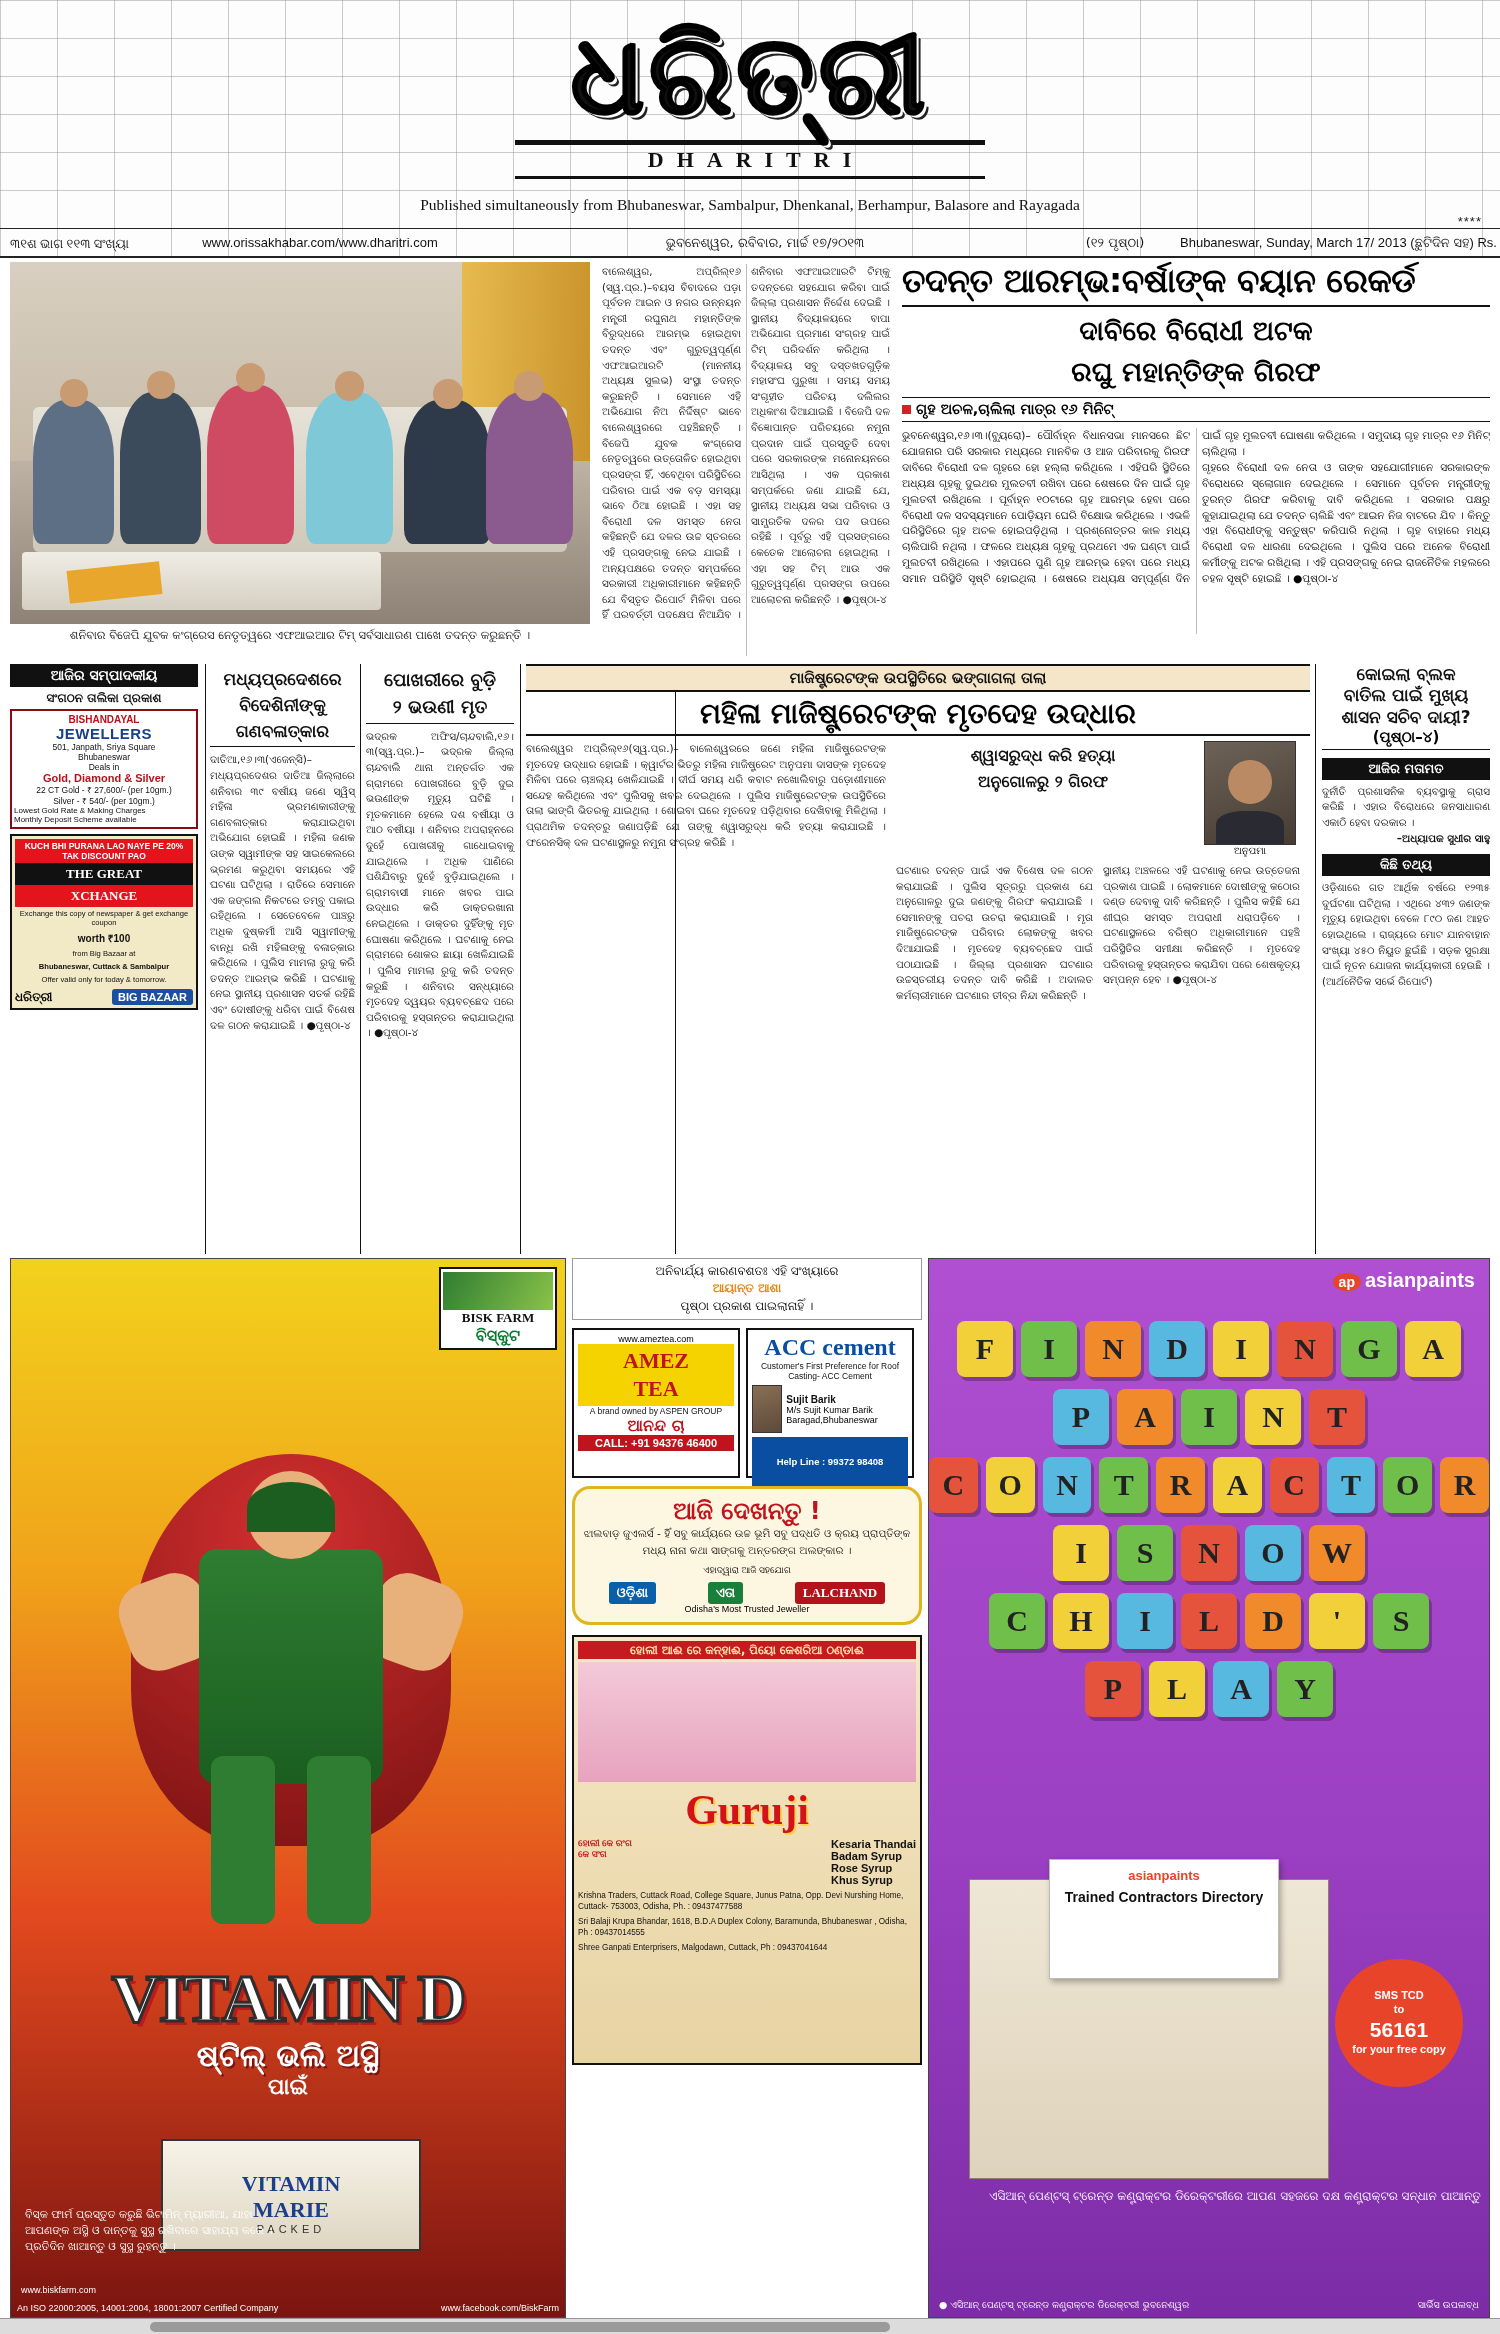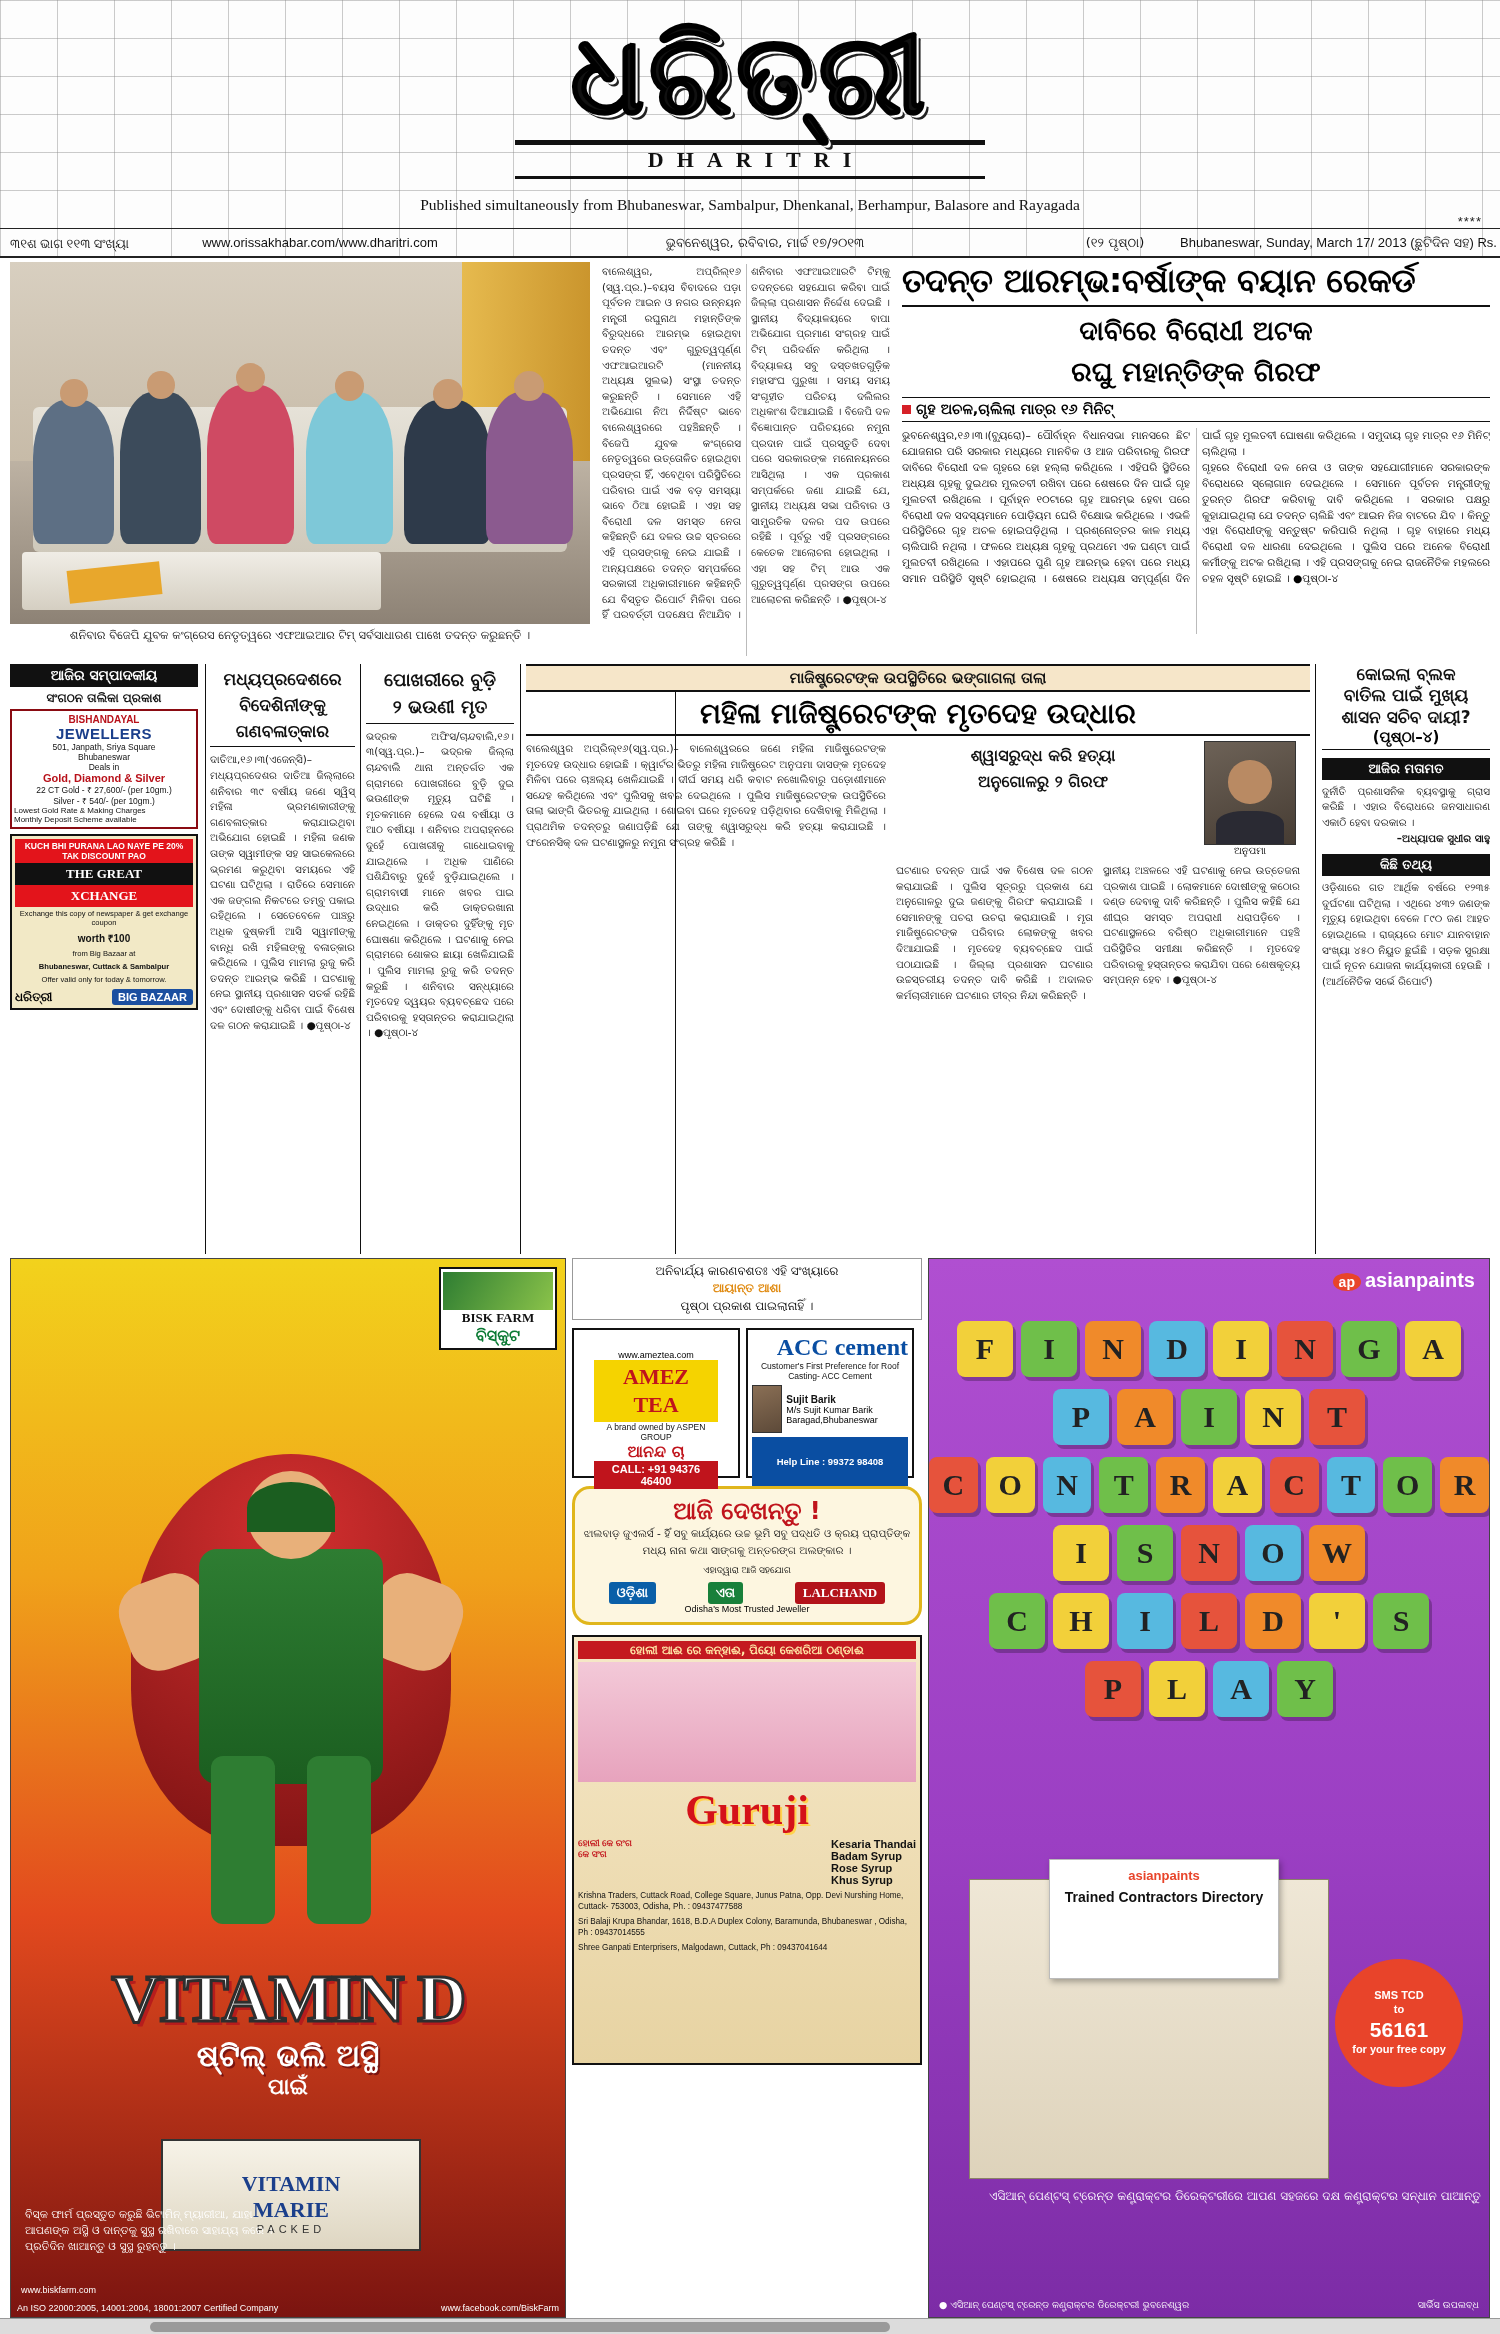"www.ameztea.com" .amez { padding: 20px -> 4px }
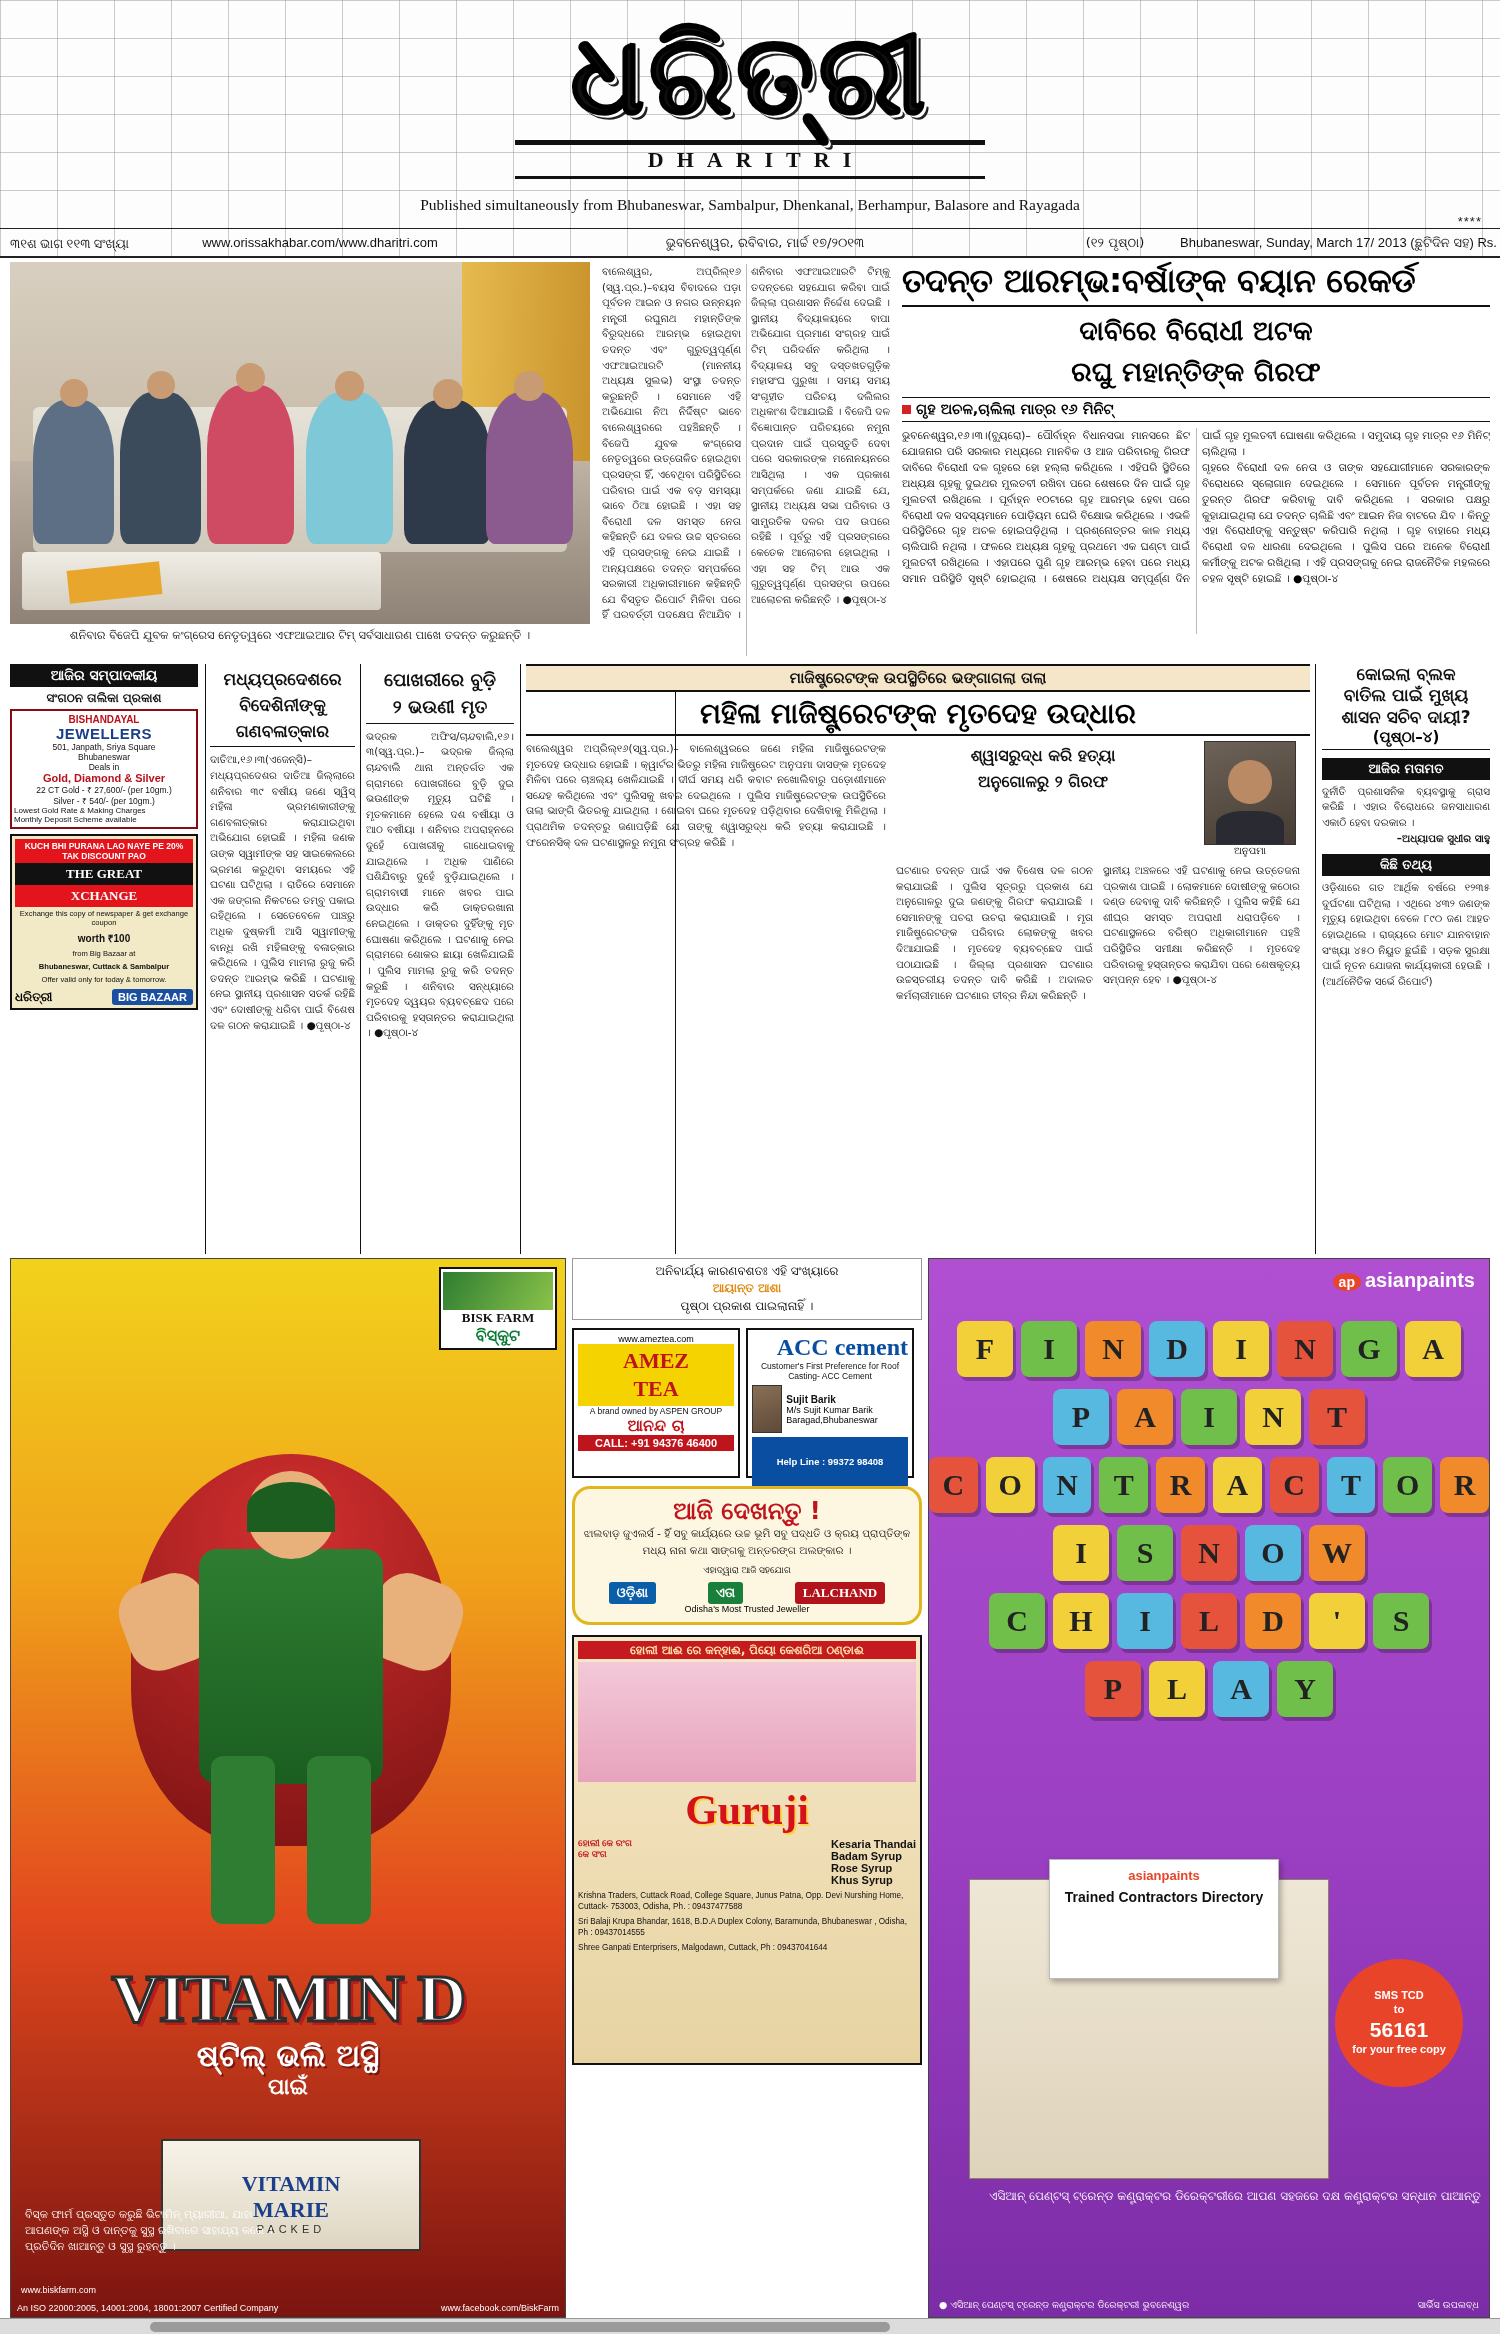"ACC cement" .acc .c1 { text-align: right -> center }
